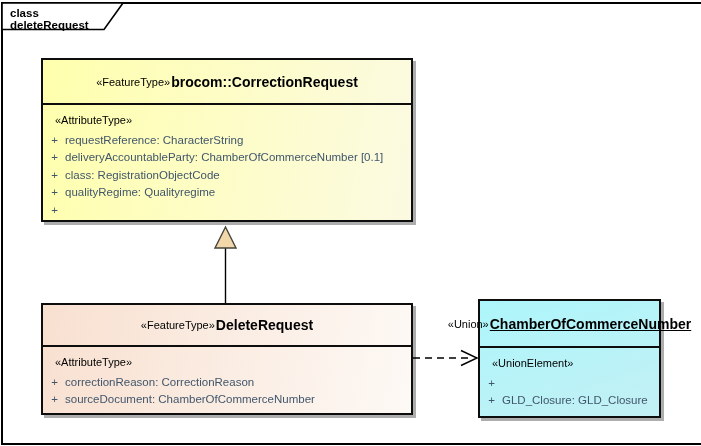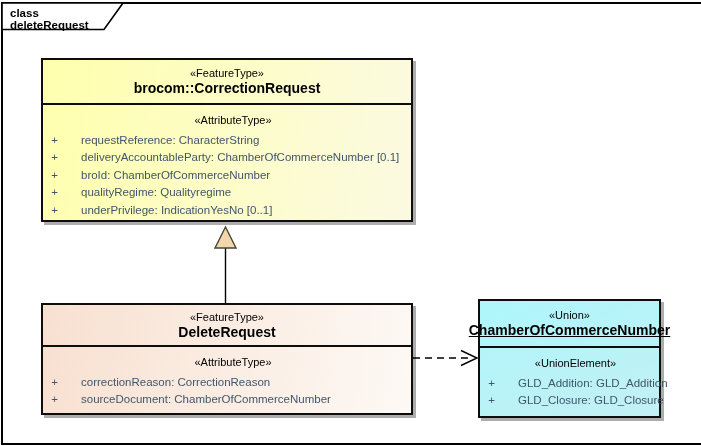"«FeatureType»" .hdr { flex-direction: column -> row }
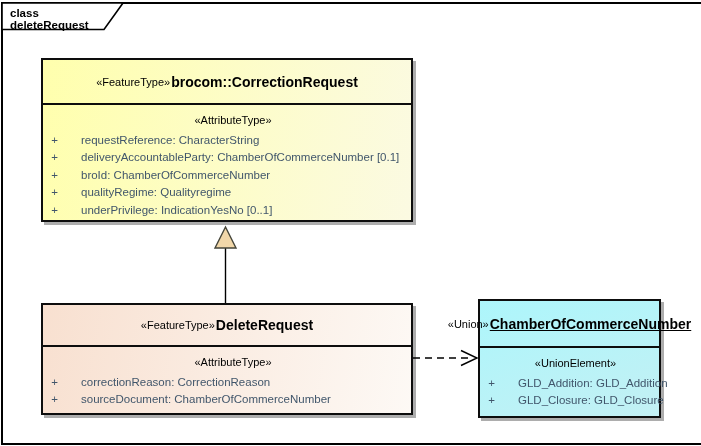"«AttributeType»" .attr-stereo { text-align: center -> none }
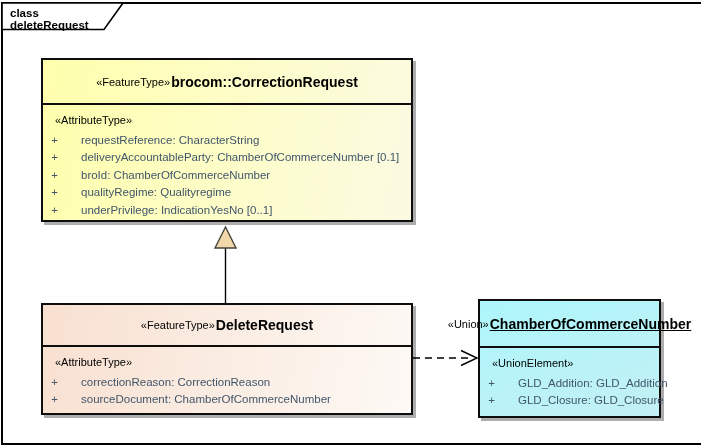"requestReference: CharacterString" .attr-row .txt { margin-left: 20px -> 4px }
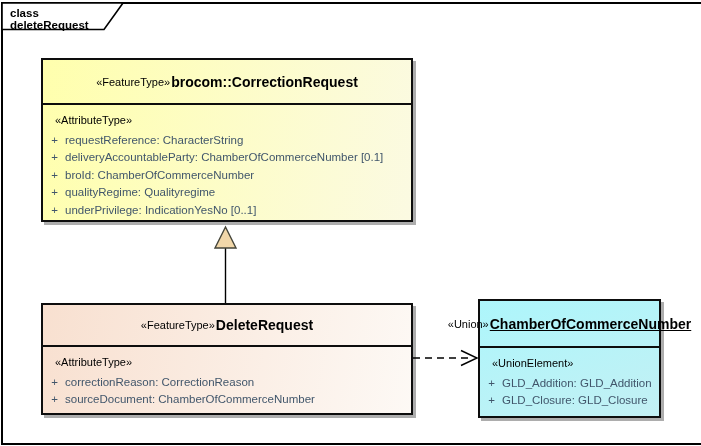"broId: ChamberOfCommerceNumber" span.txt { text: broId: ChamberOfCommerceNumber -> class: RegistrationObjectCode }
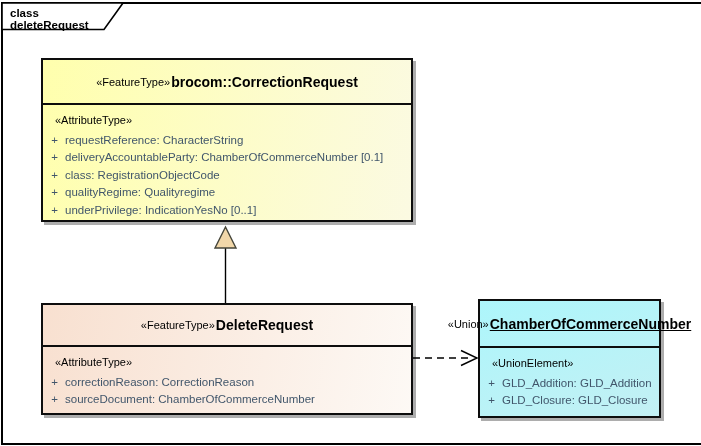"underPrivilege: IndicationYesNo [0..1]" span.txt { html: <span>underPrivilege: IndicationYesNo [0..1]</span> -> none }
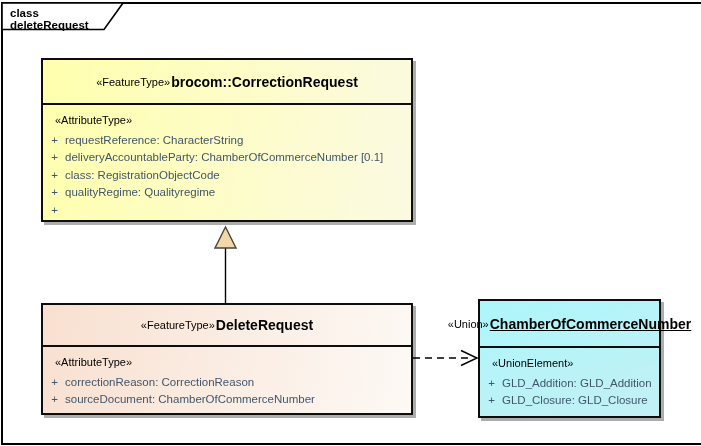"GLD_Addition: GLD_Addition" span.txt { html: <span>GLD_Addition: GLD_Addition</span> -> none }
